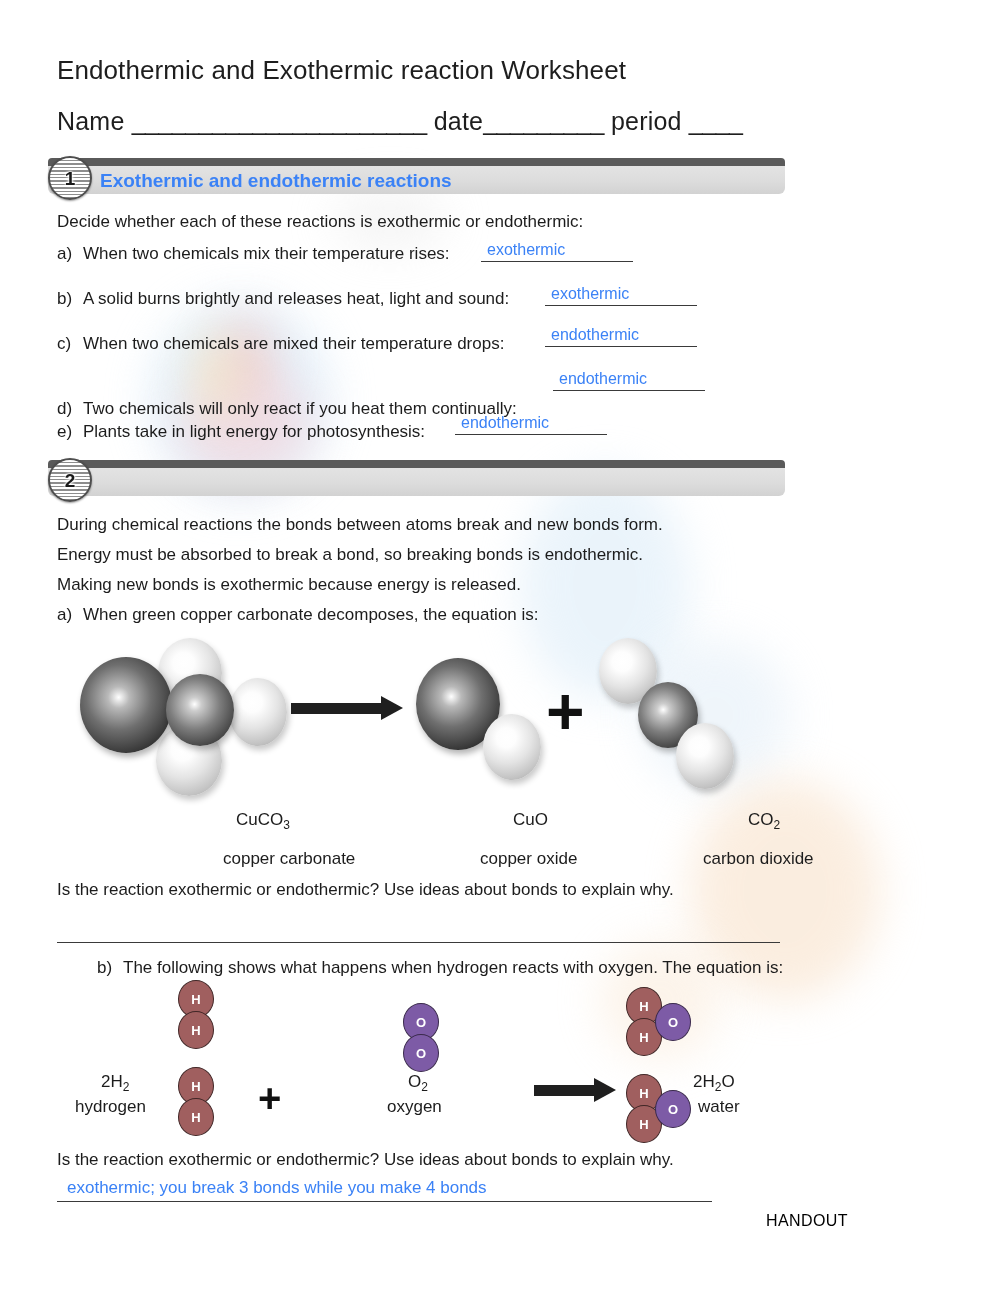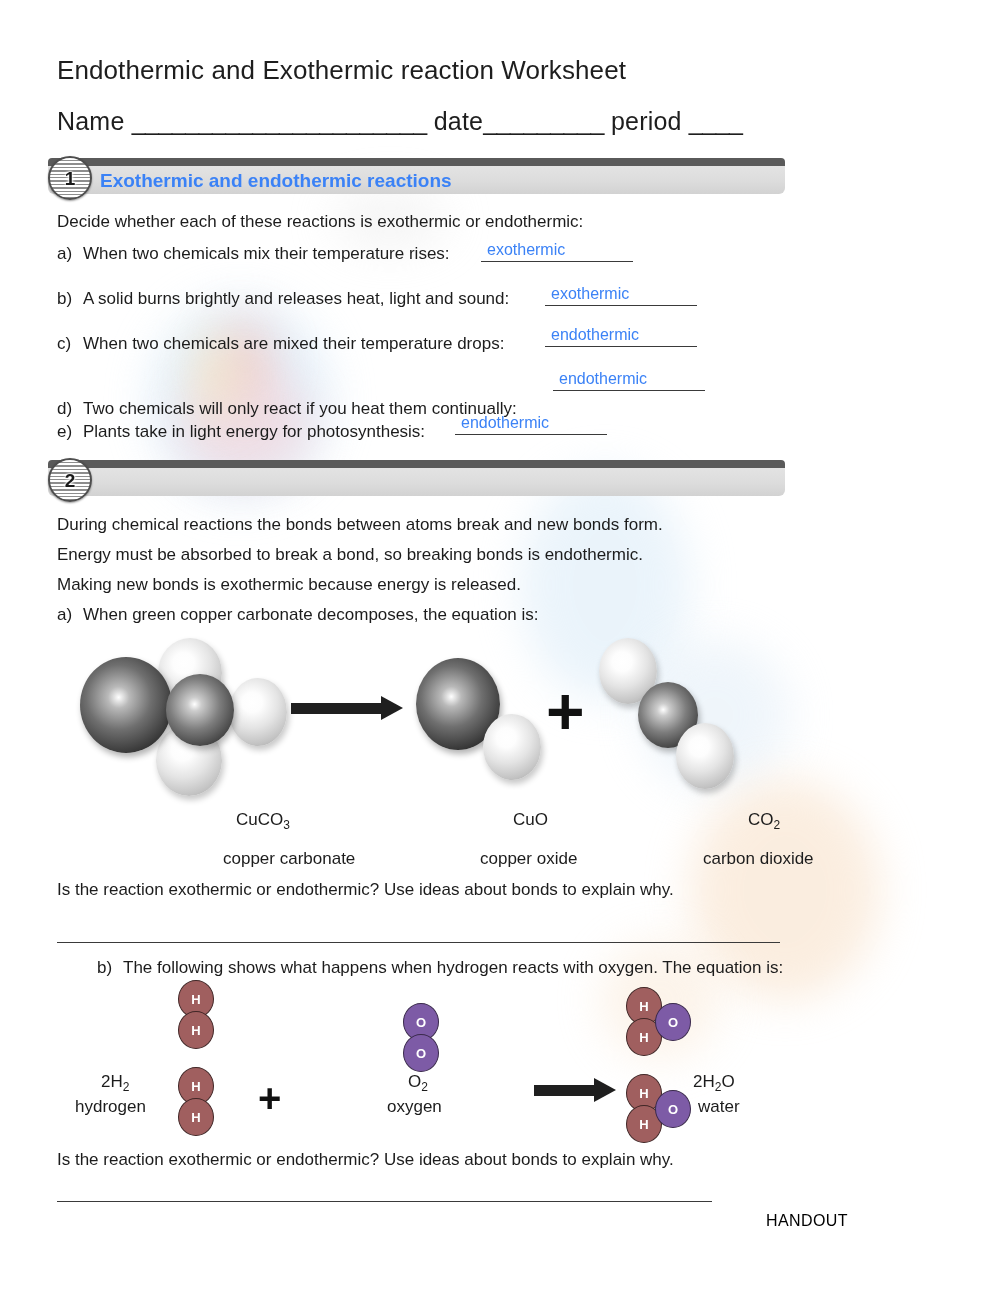"exothermic; you break 3 bonds" span.red { html: none -> <span>exothermic; you break 3 bonds while you make 4 bonds</span> }
